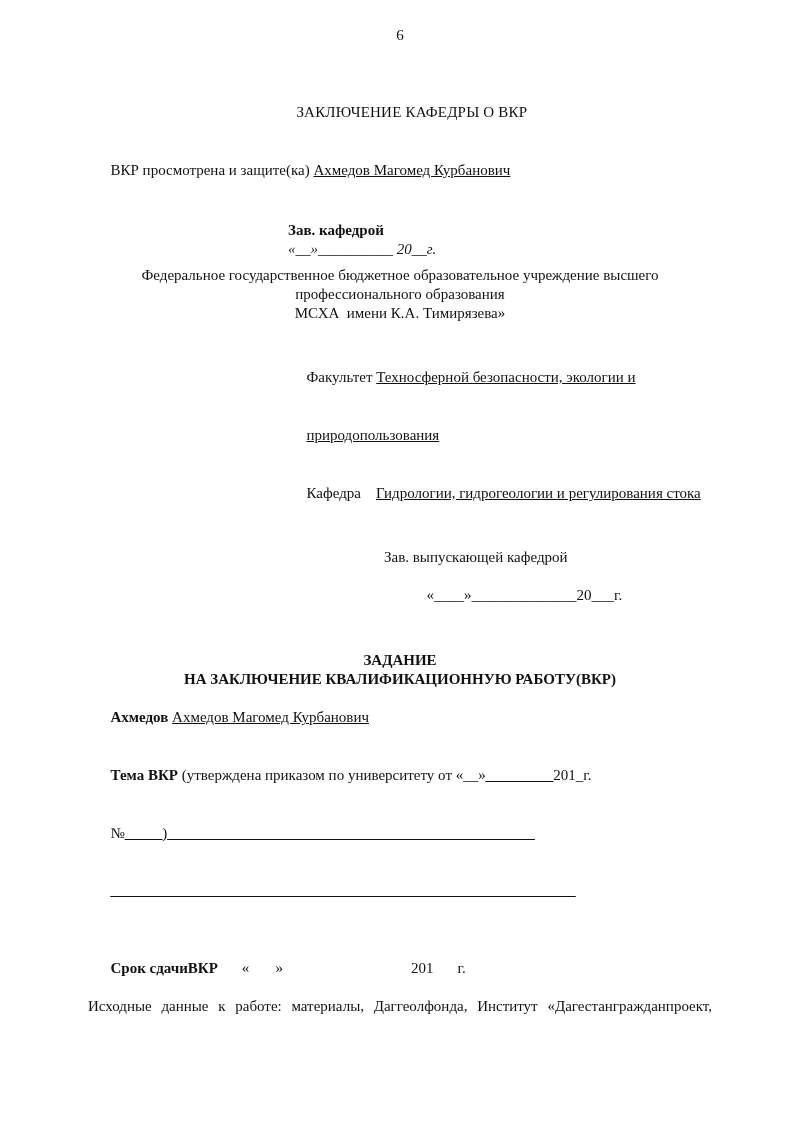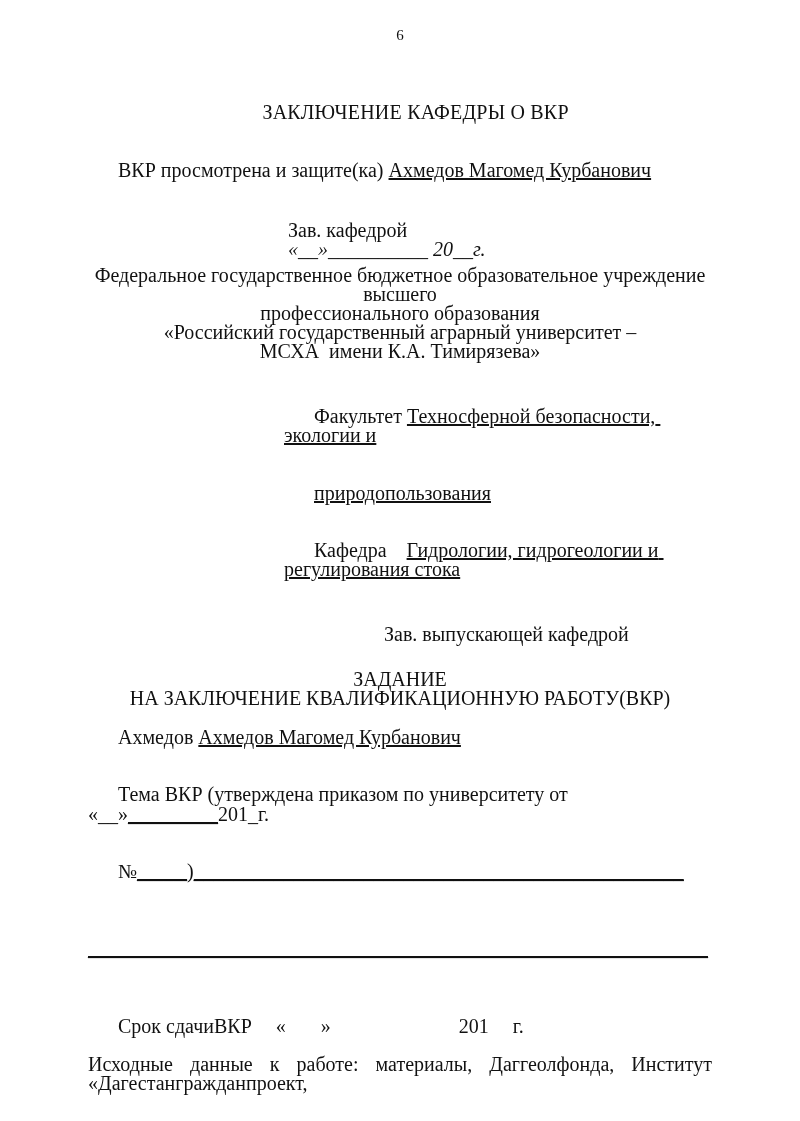"ЗАКЛЮЧЕНИЕ КАФЕДРЫ О ВКР" .ln { font-size: 20px -> 15px }
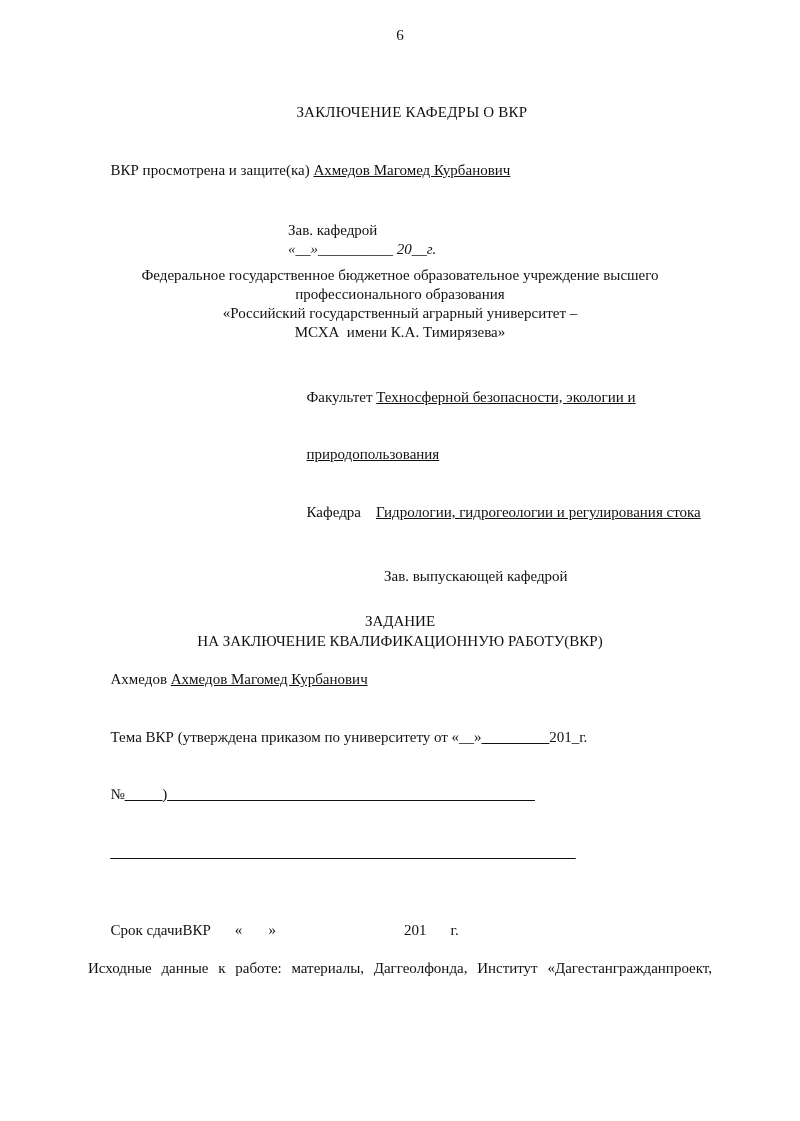"Зав. кафедрой" .b { font-weight: normal -> bold }
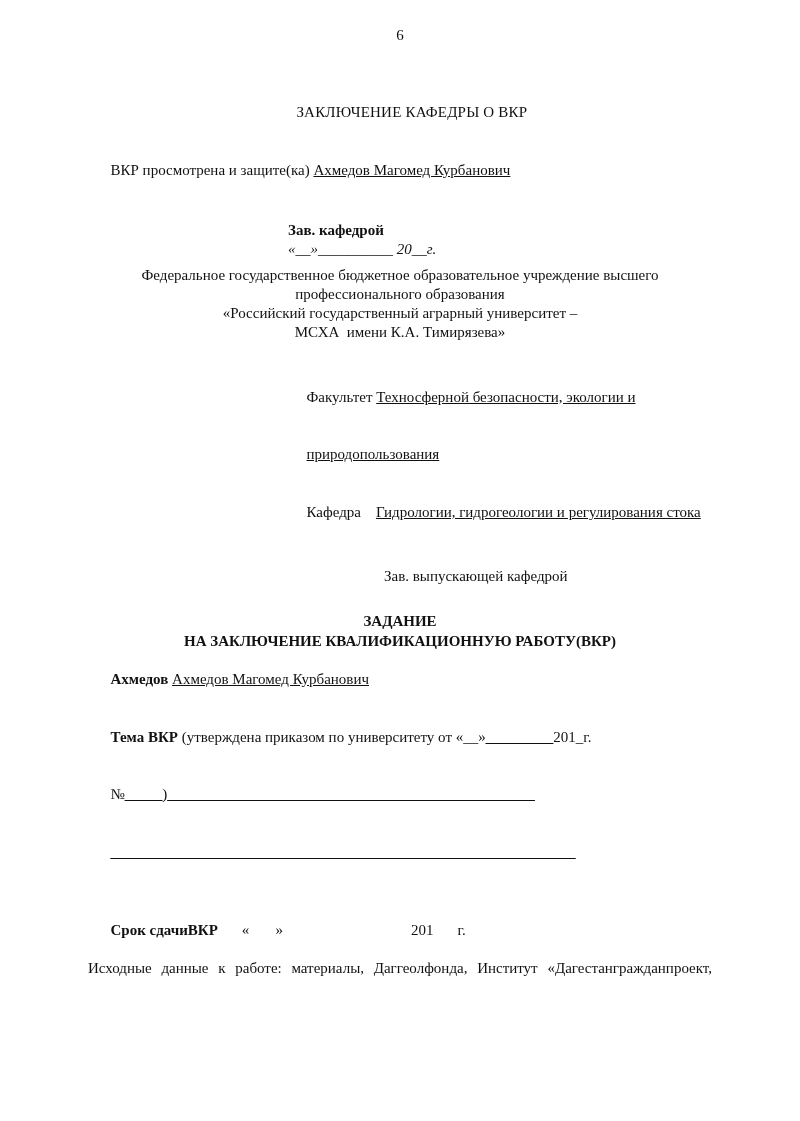"«Российский государственный аграрный" div.ln { html: <div>«Российский государственный аграрный университет –</div> -> none }
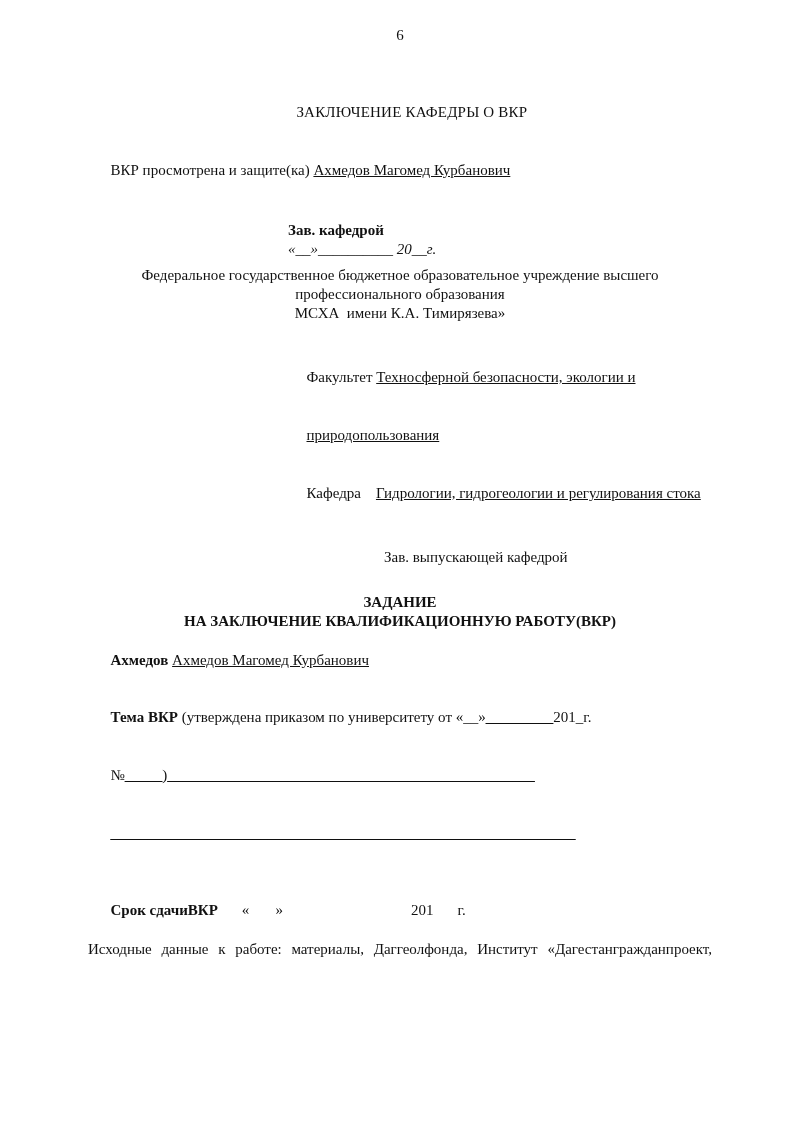"«____»______________20___г." div.ln { html: none -> <div> <span>«____»______________20___г.</span> </div> }
